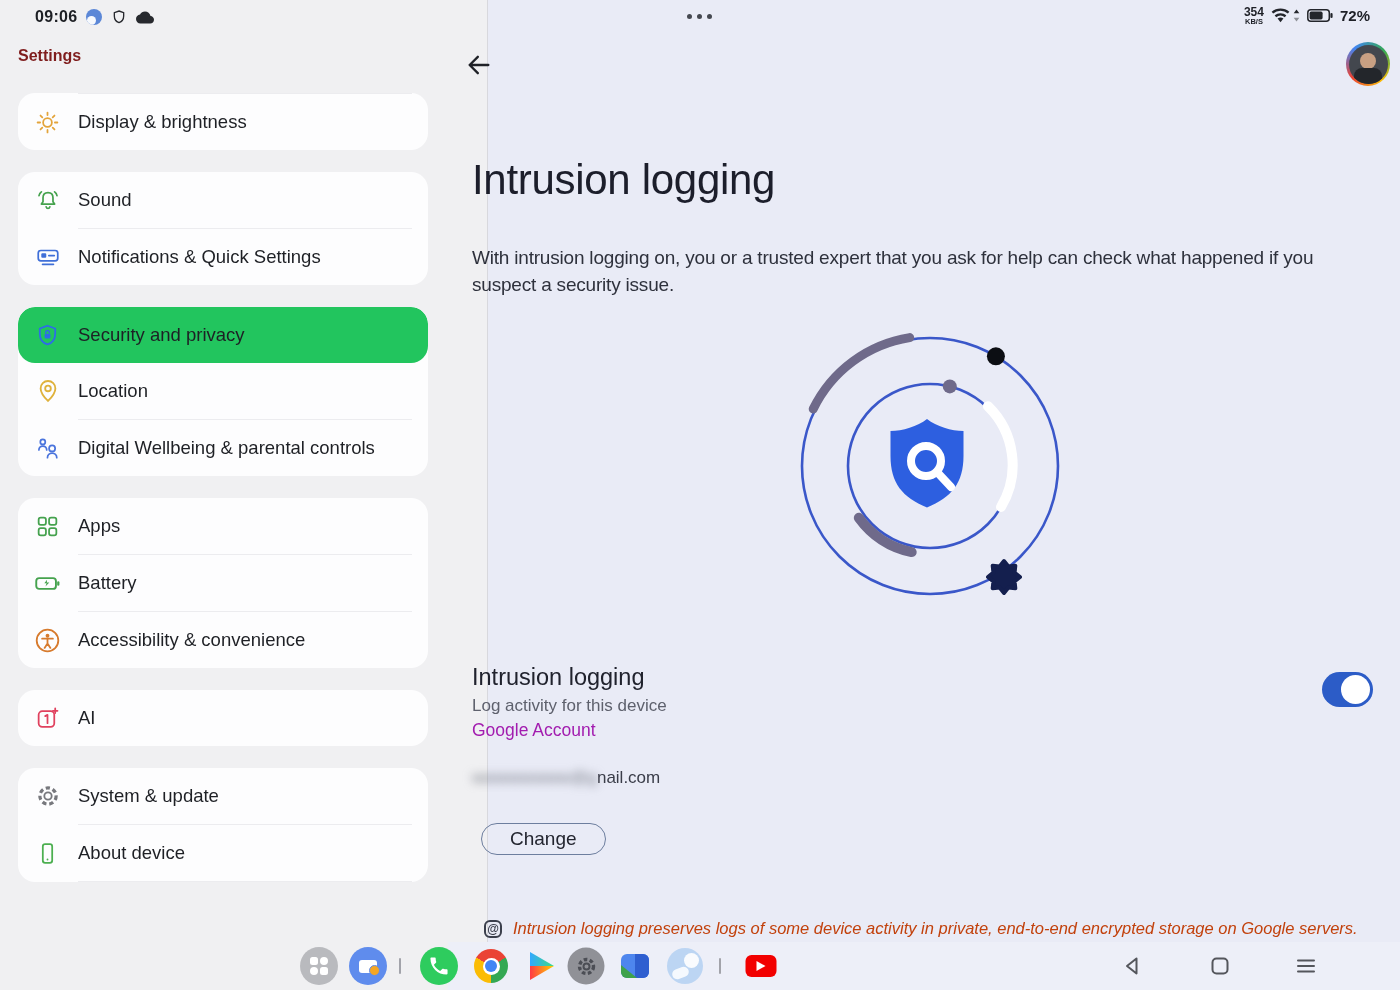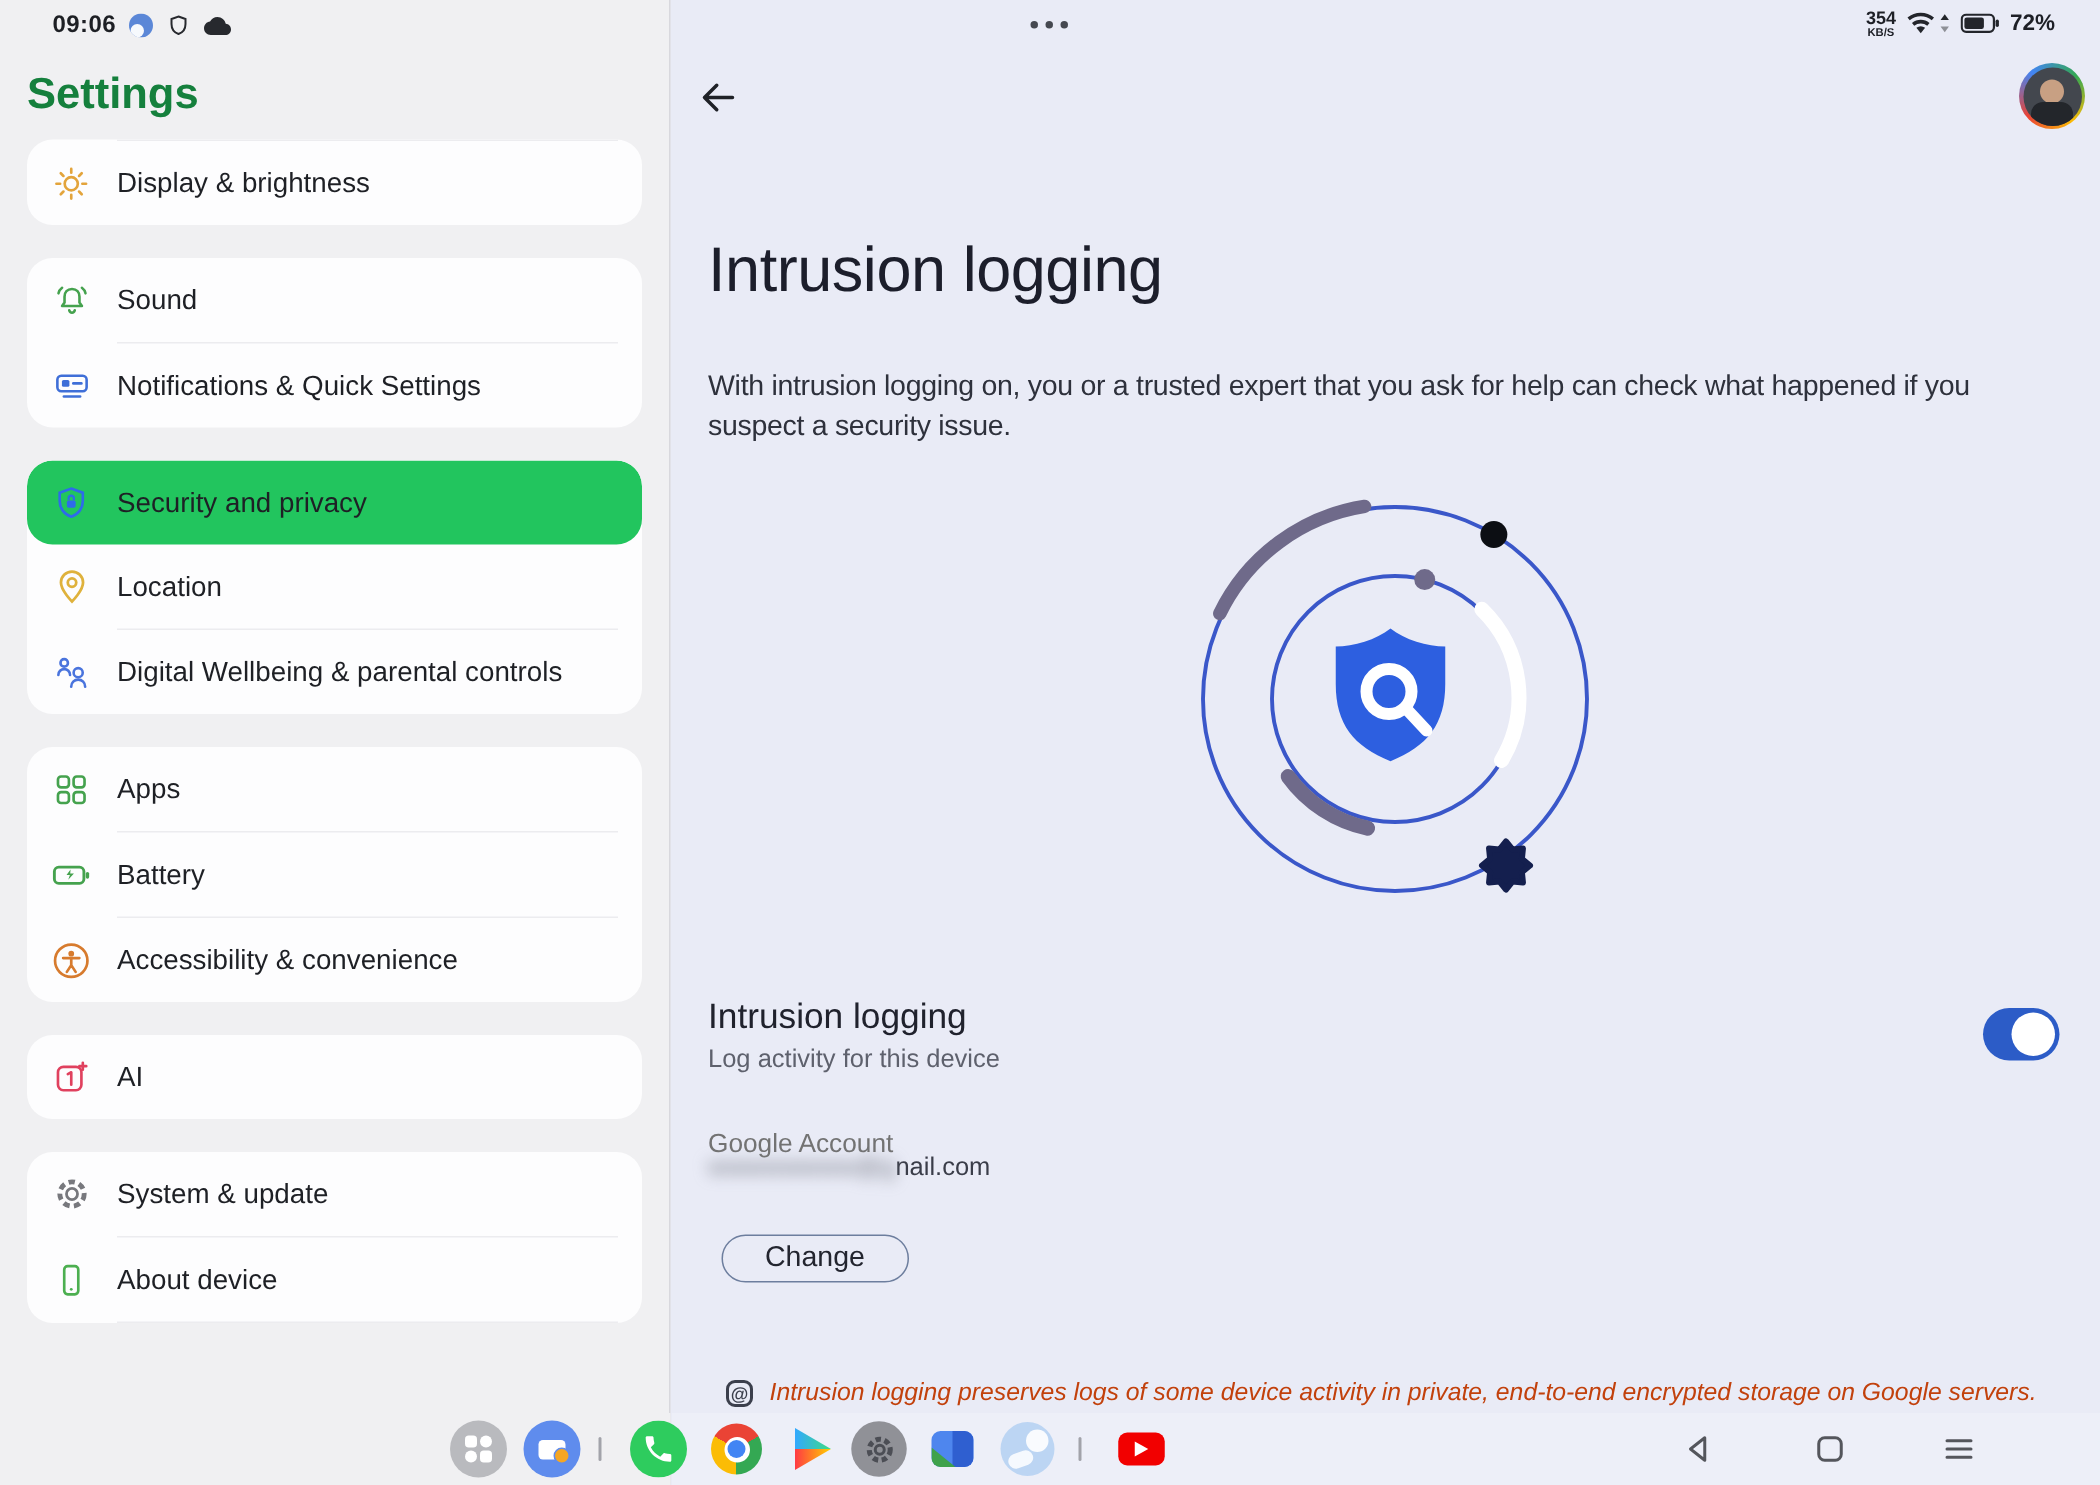"09:06" .sidebar { width: 447px -> 488px }
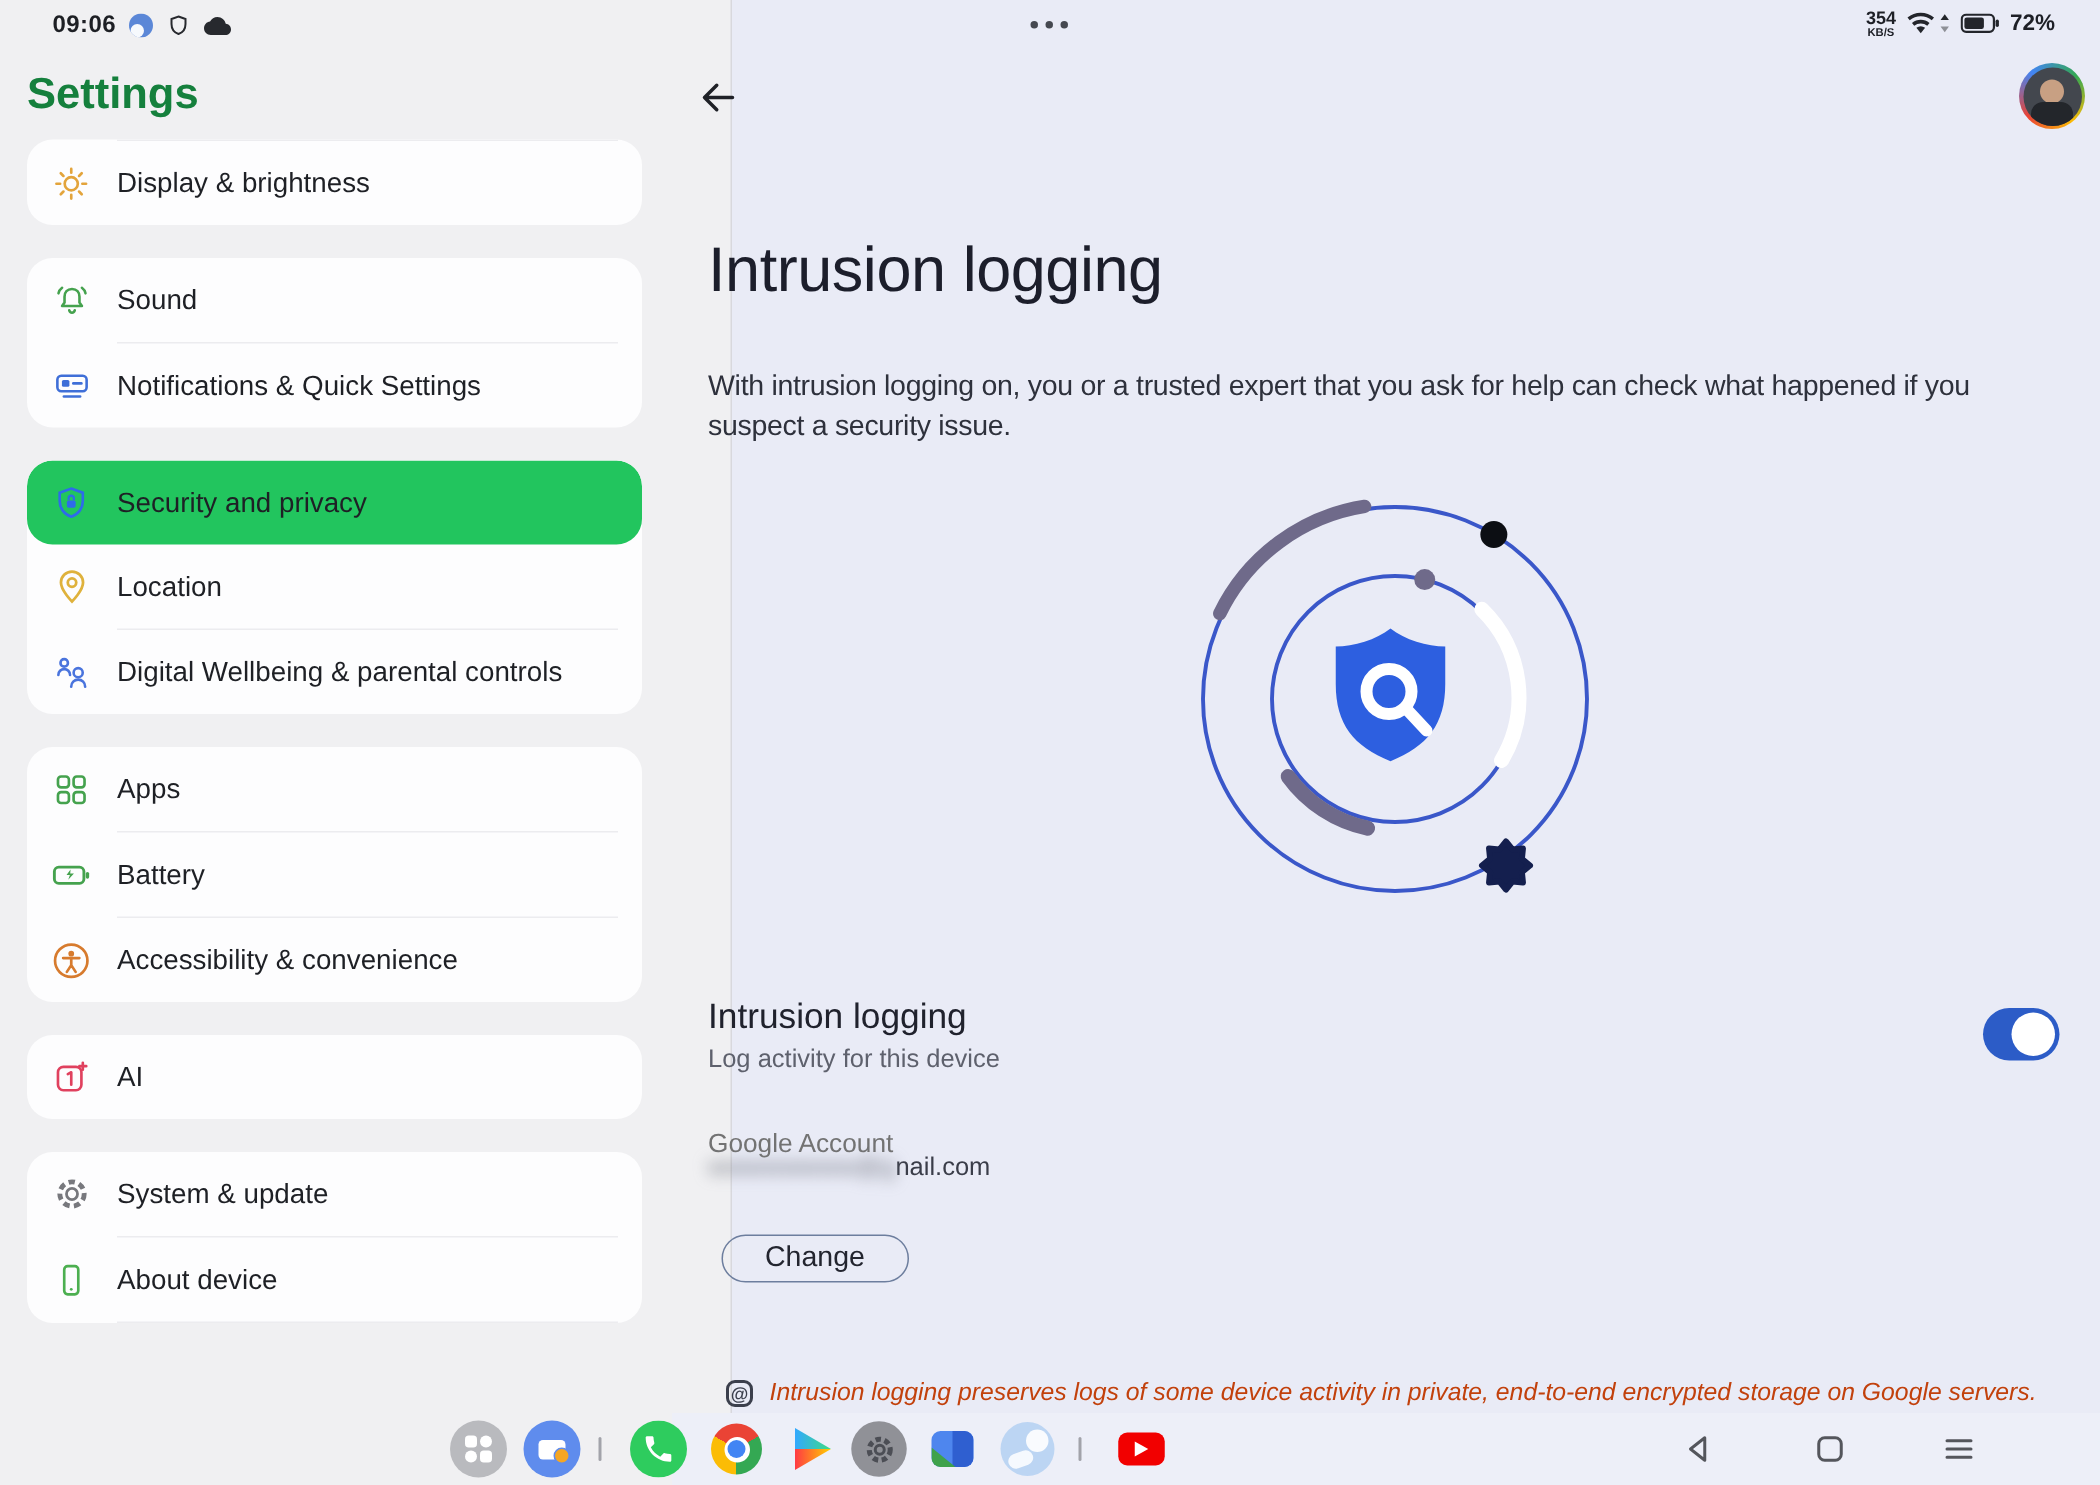"Settings" .sb-title { color: #15803d -> #7f1d1d; font-size: 29px -> 16px }
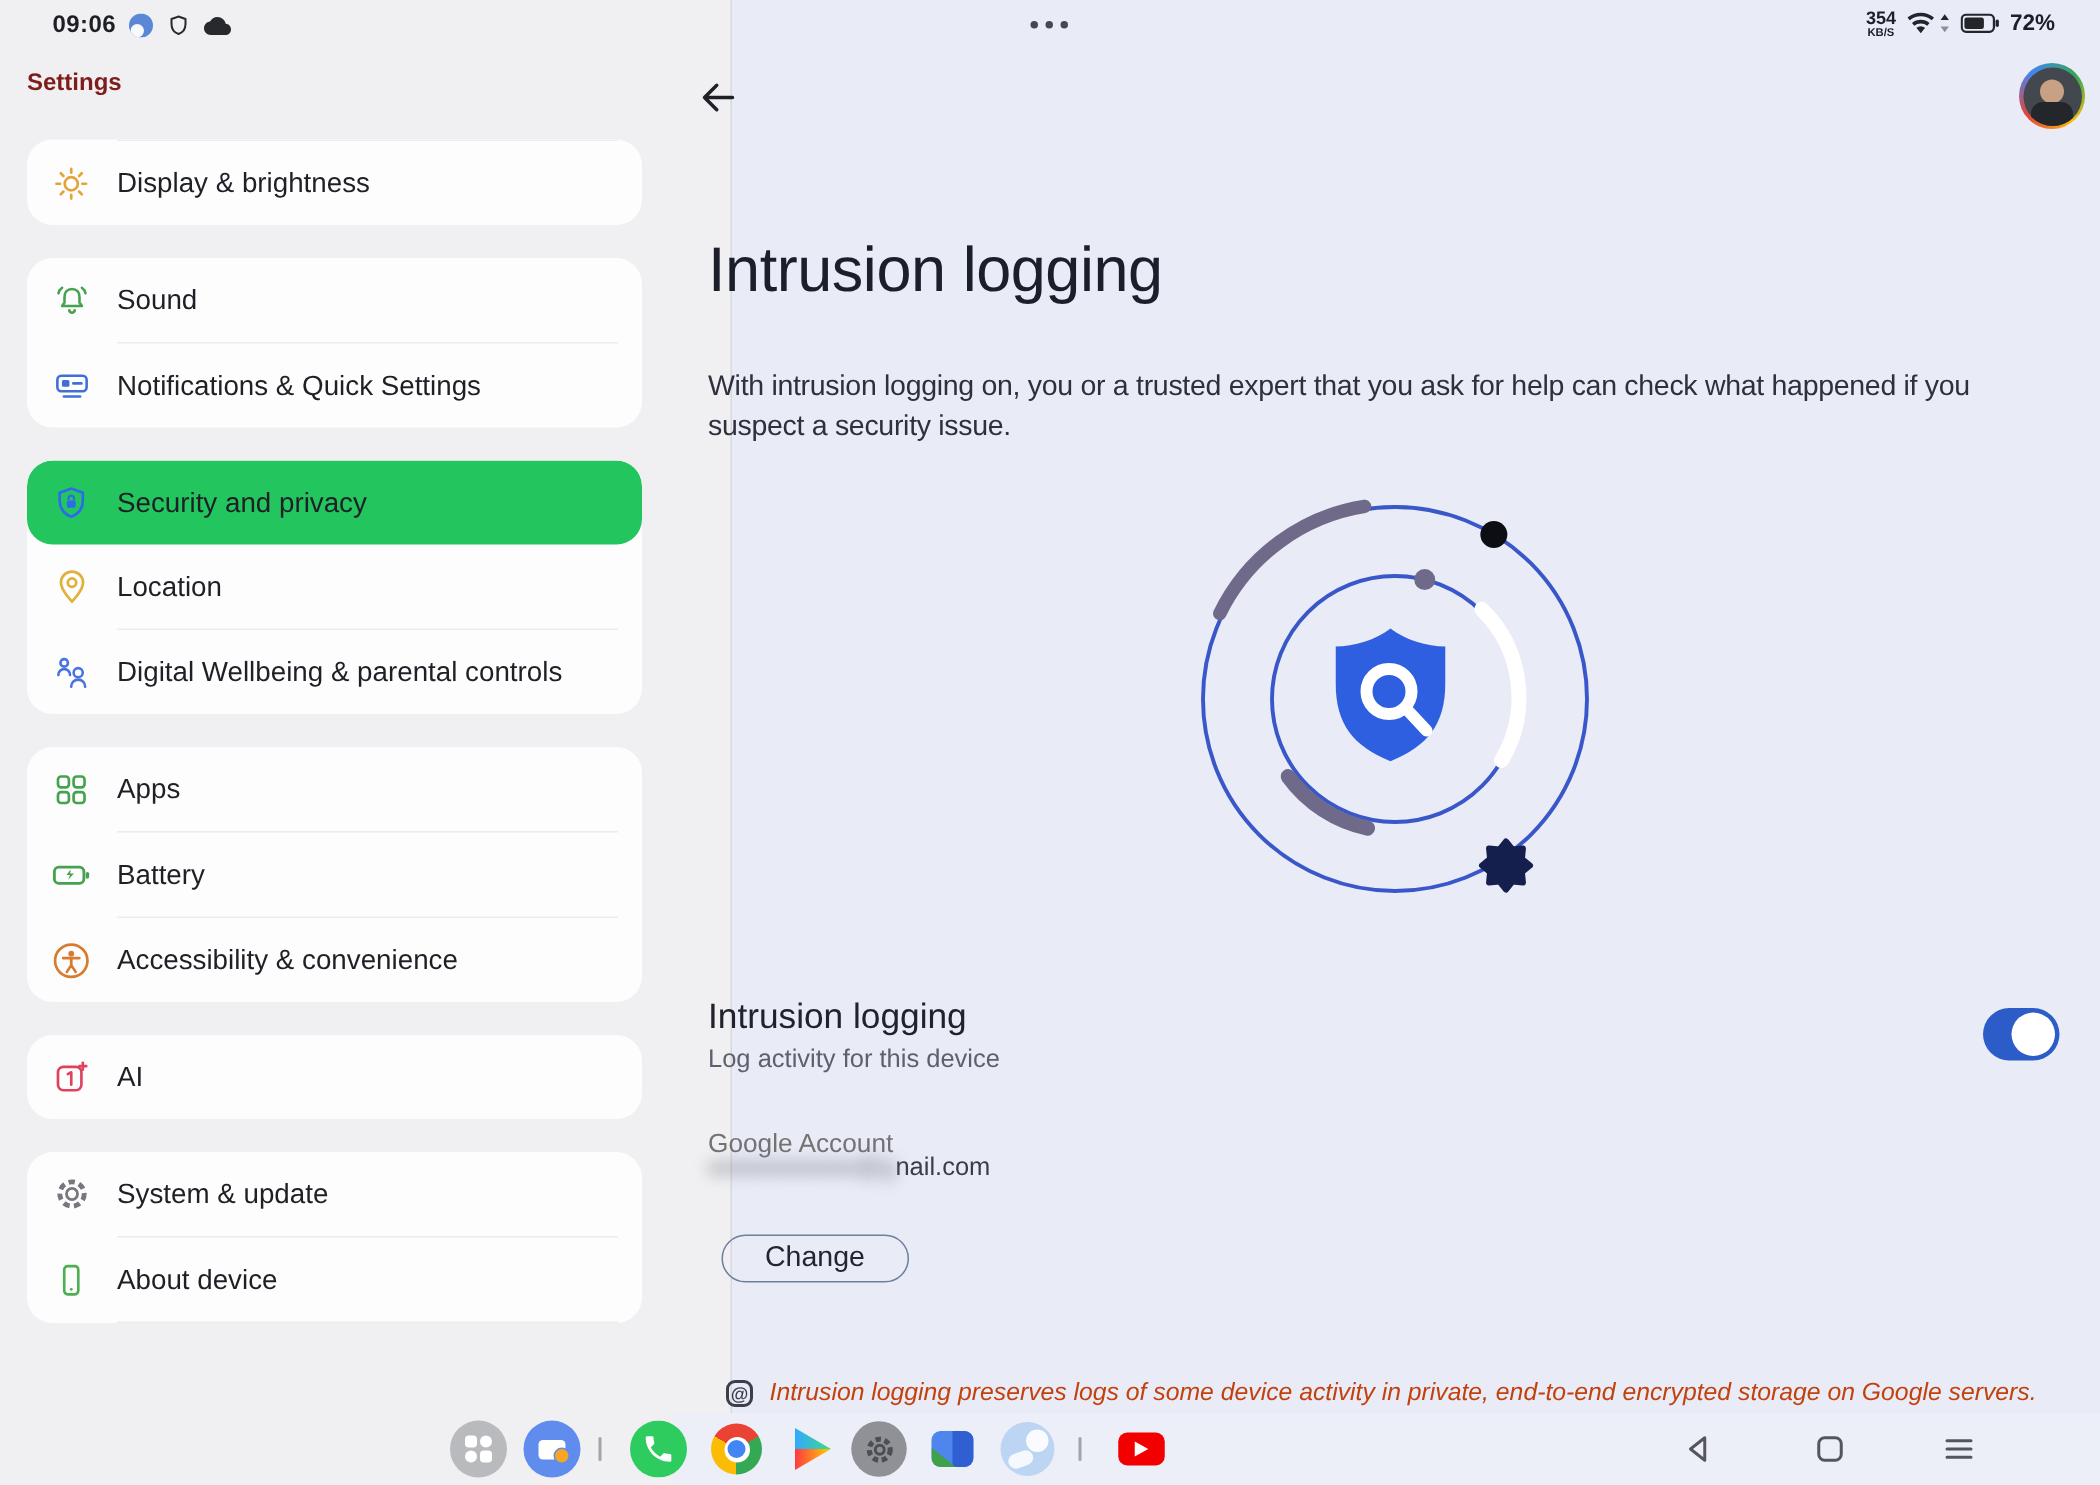"Google Account" .ga-head { color: #737373 -> #a21caf; top: 752px -> 720px }
